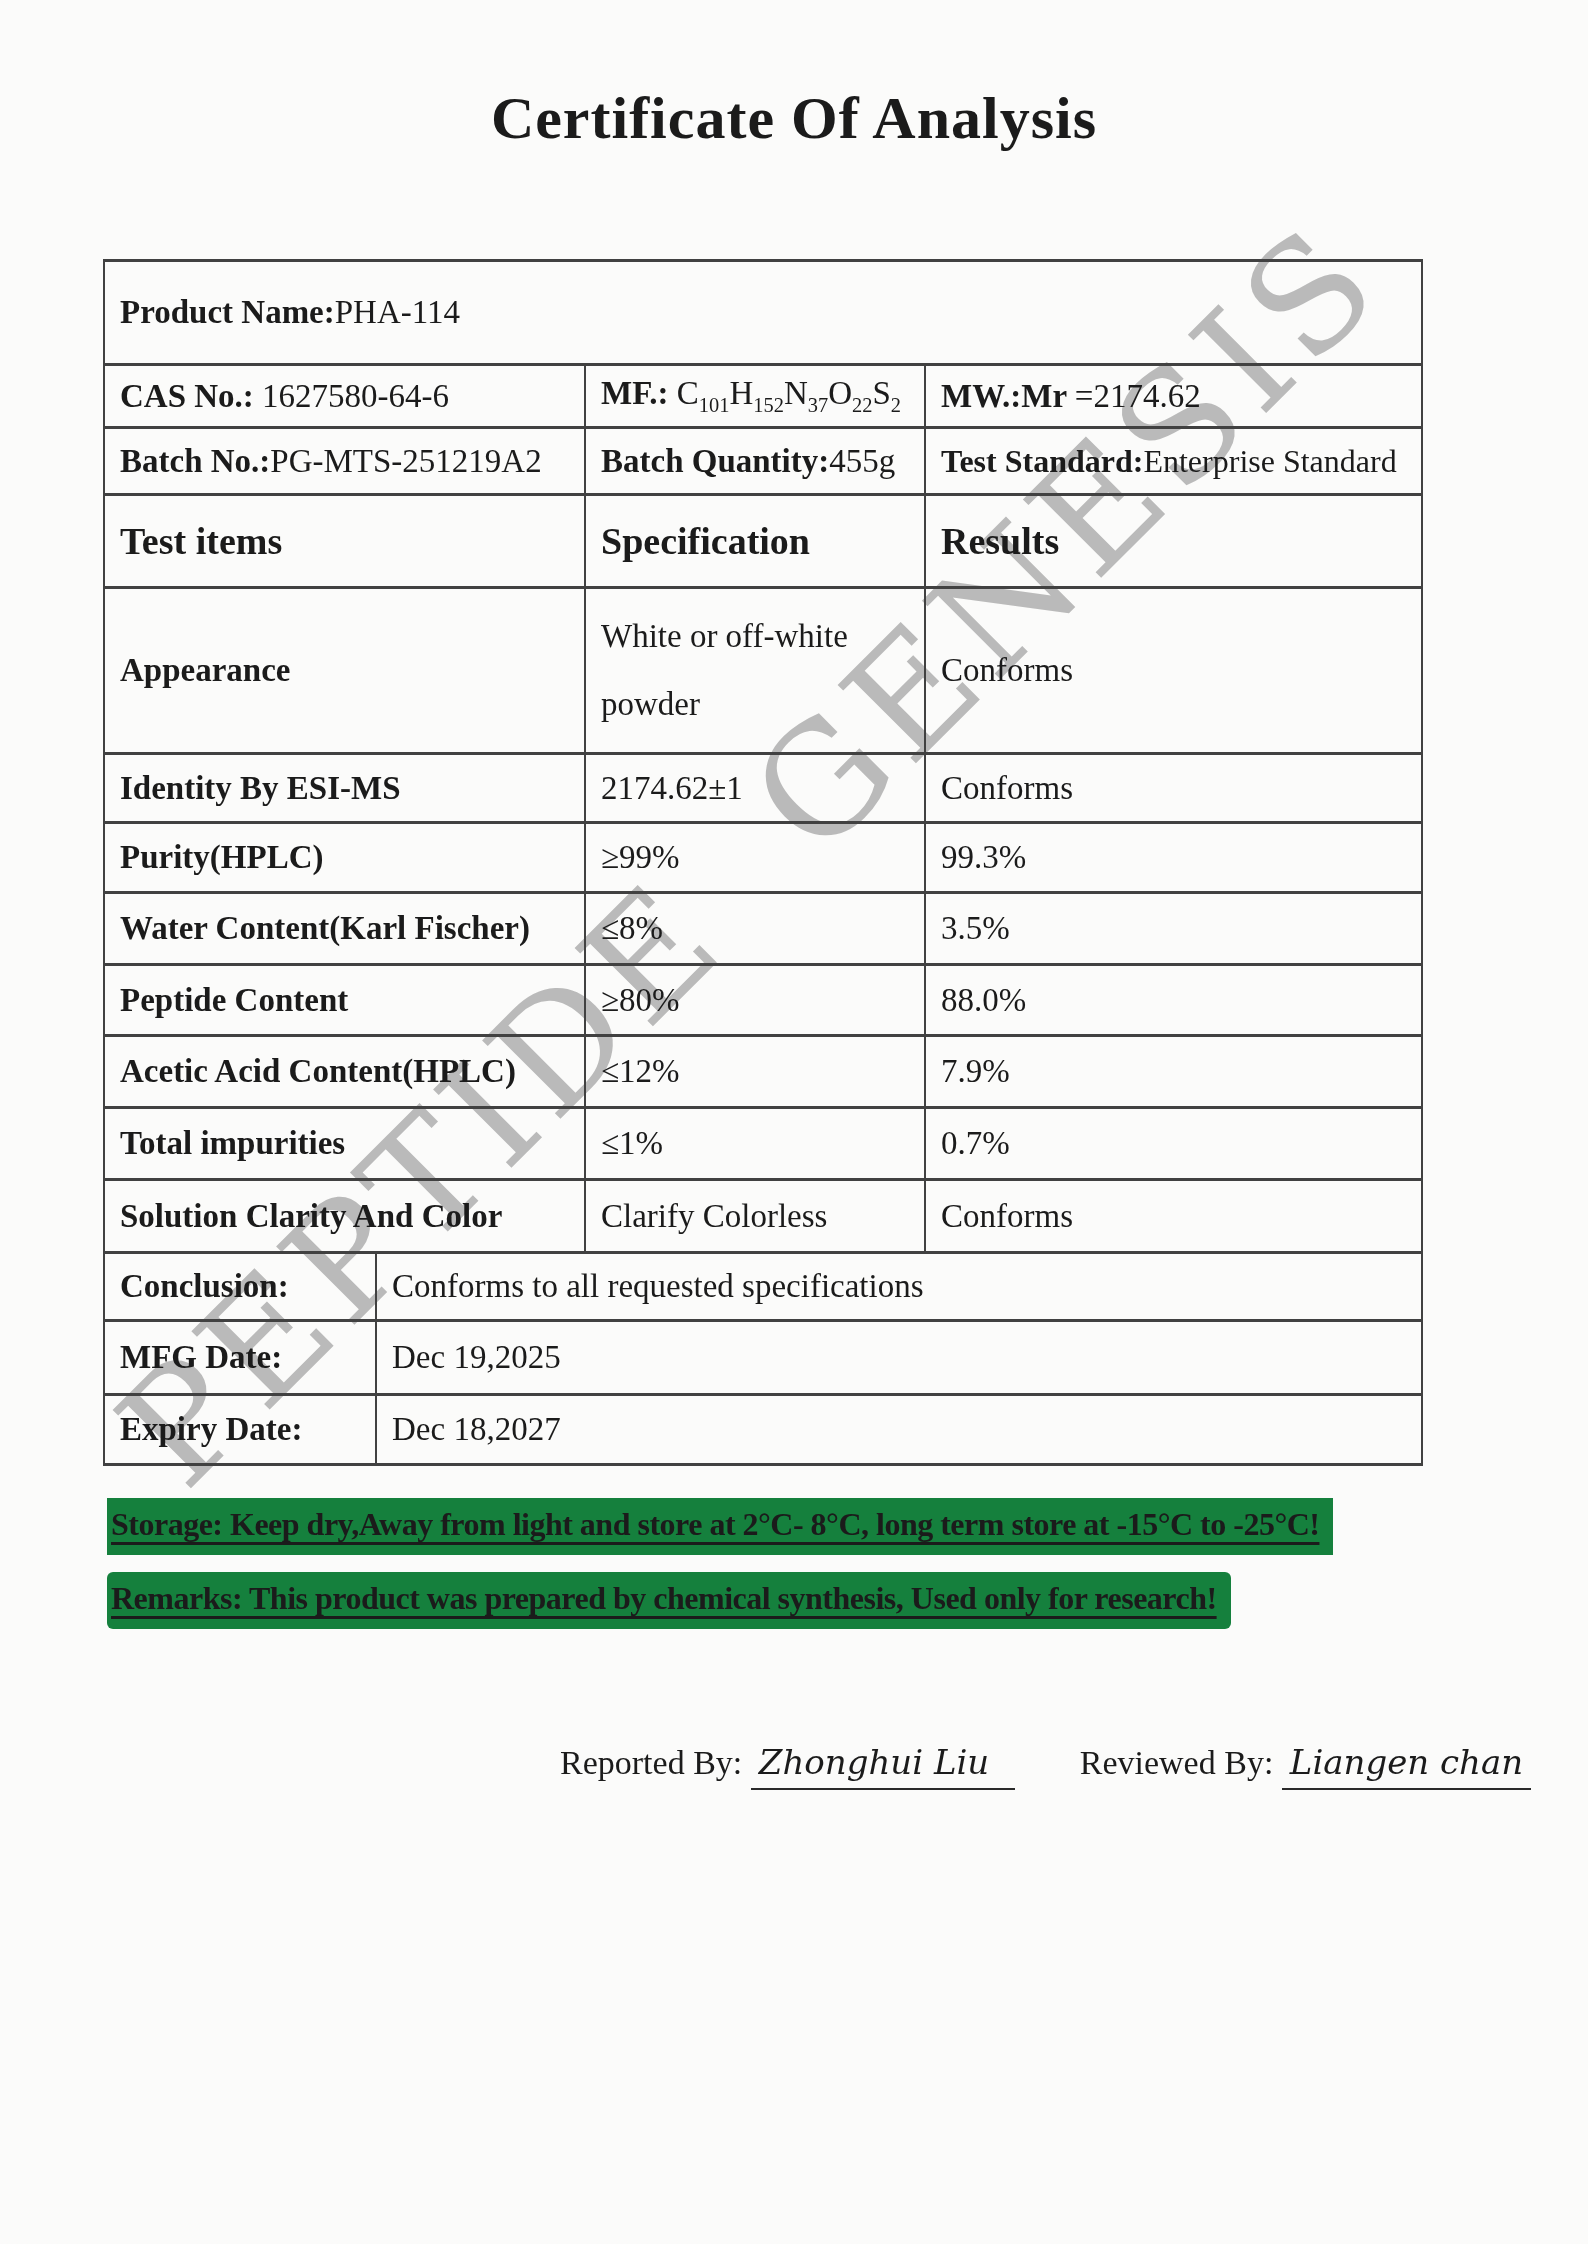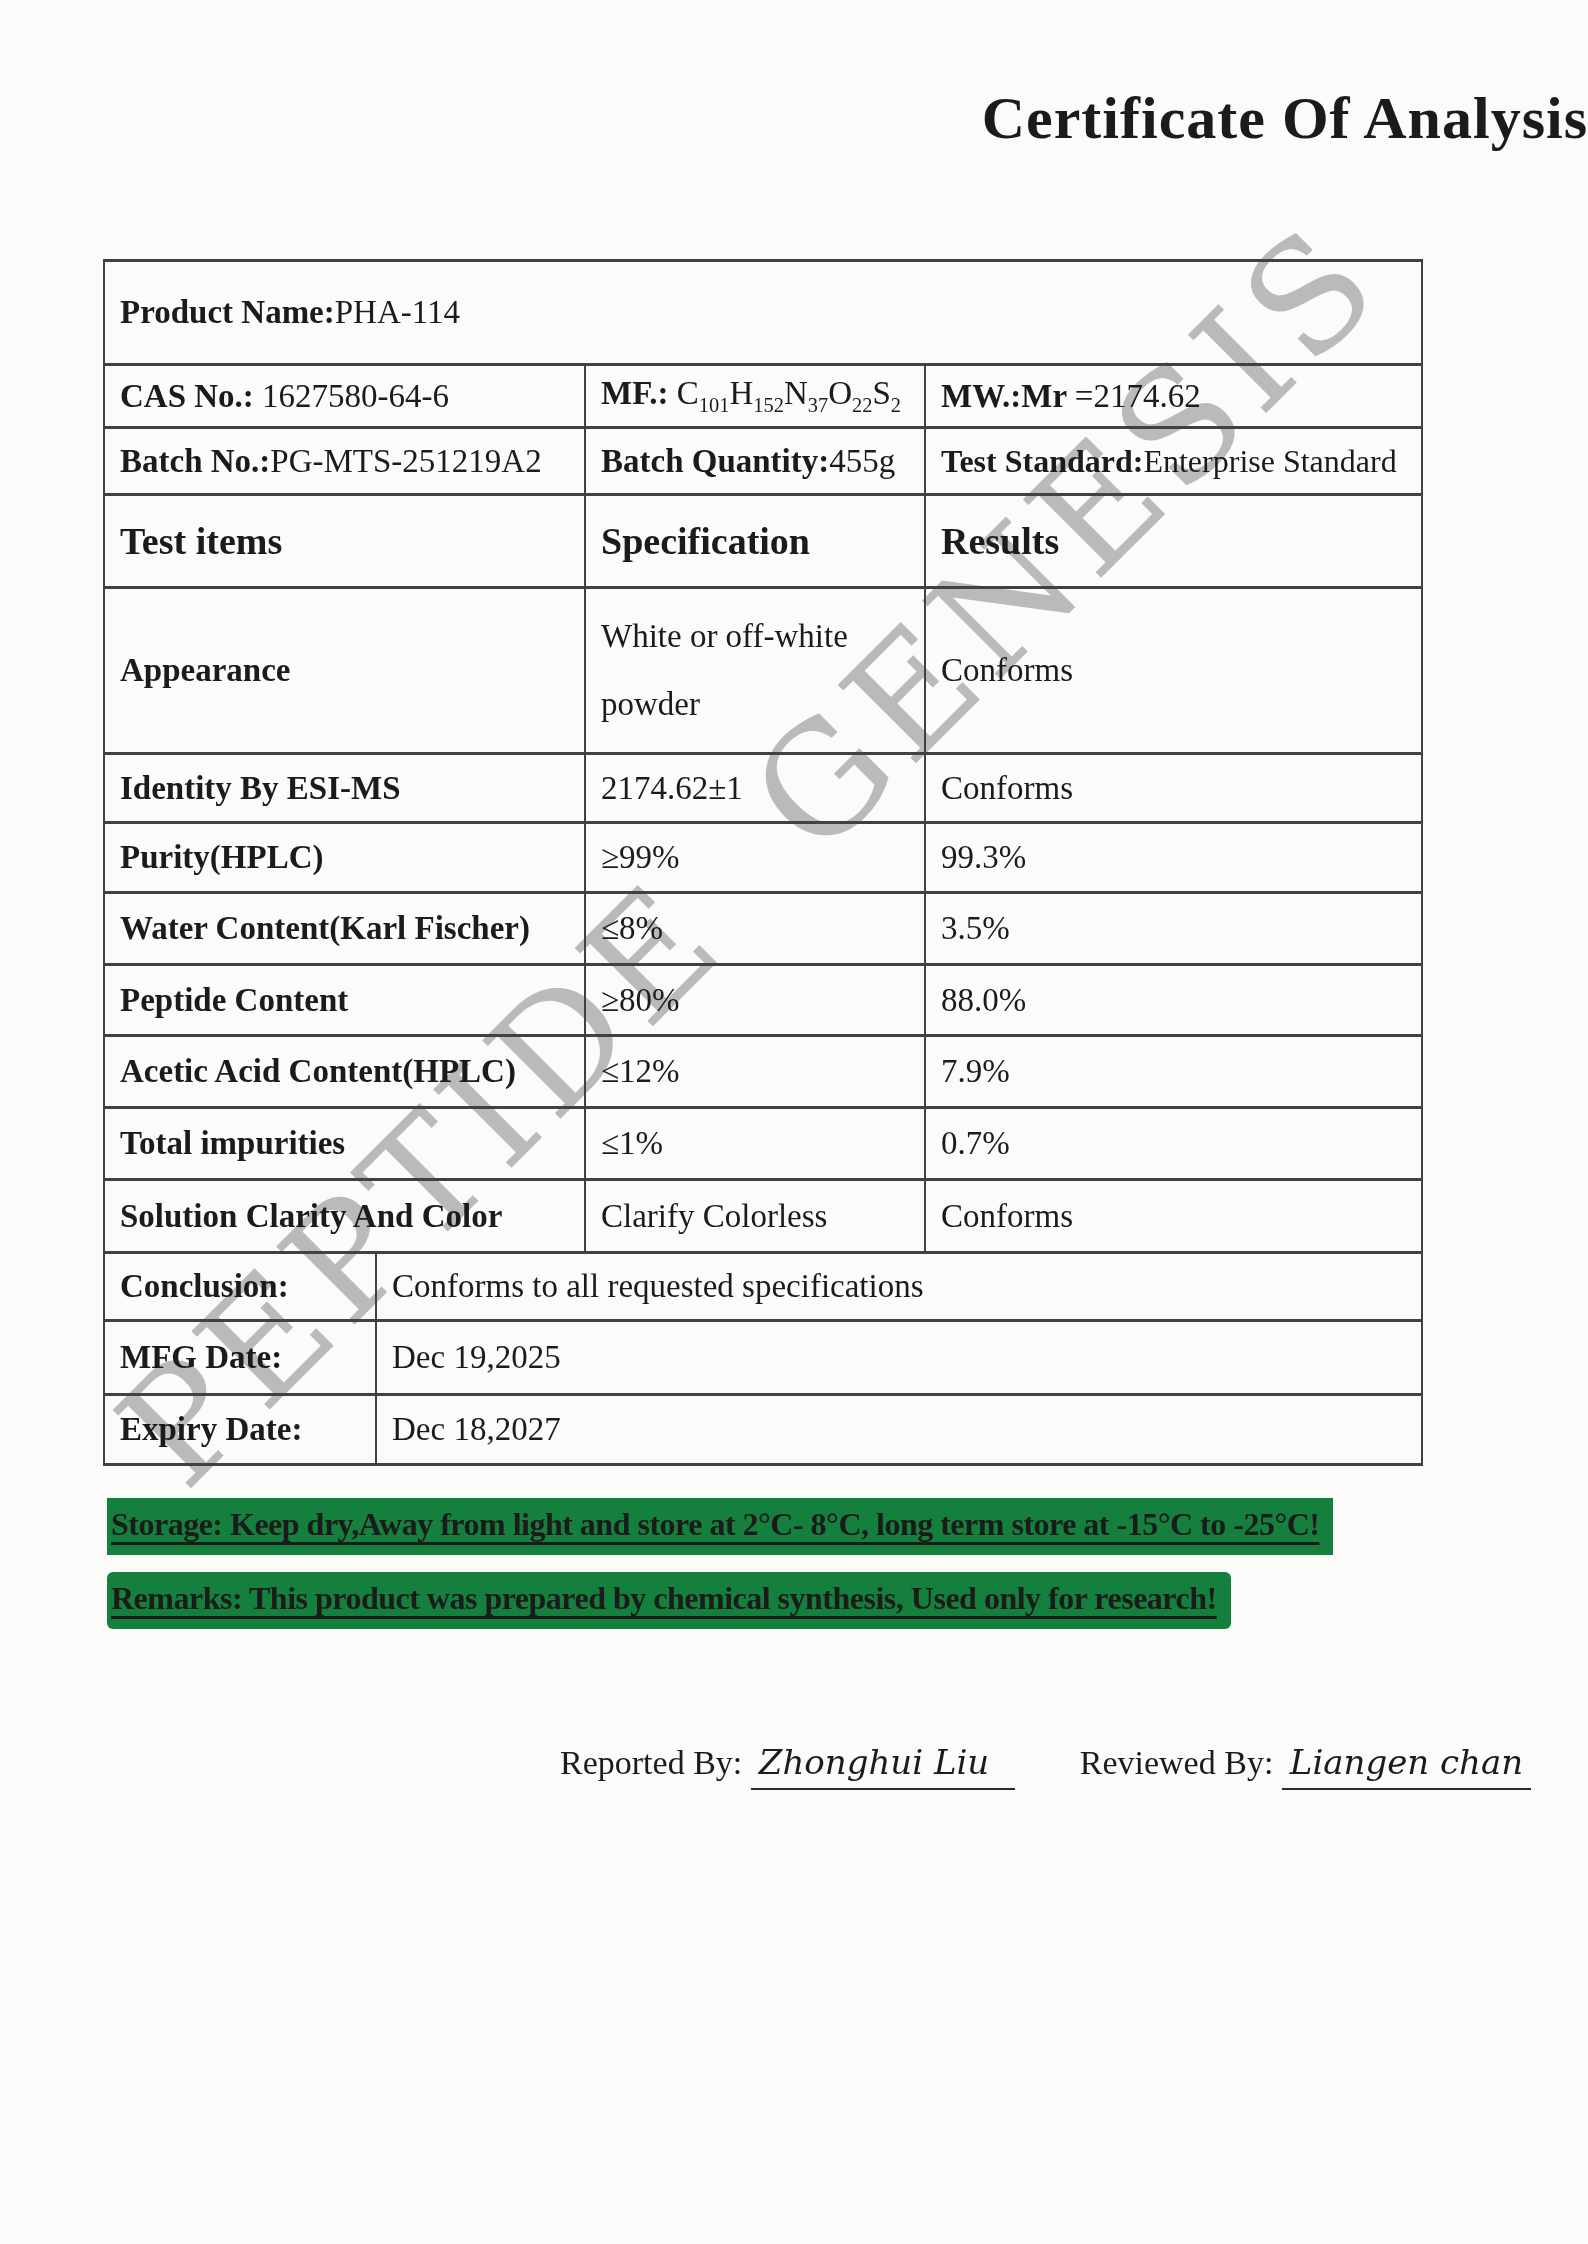"Certificate Of Analysis" .title { text-align: right -> center }
